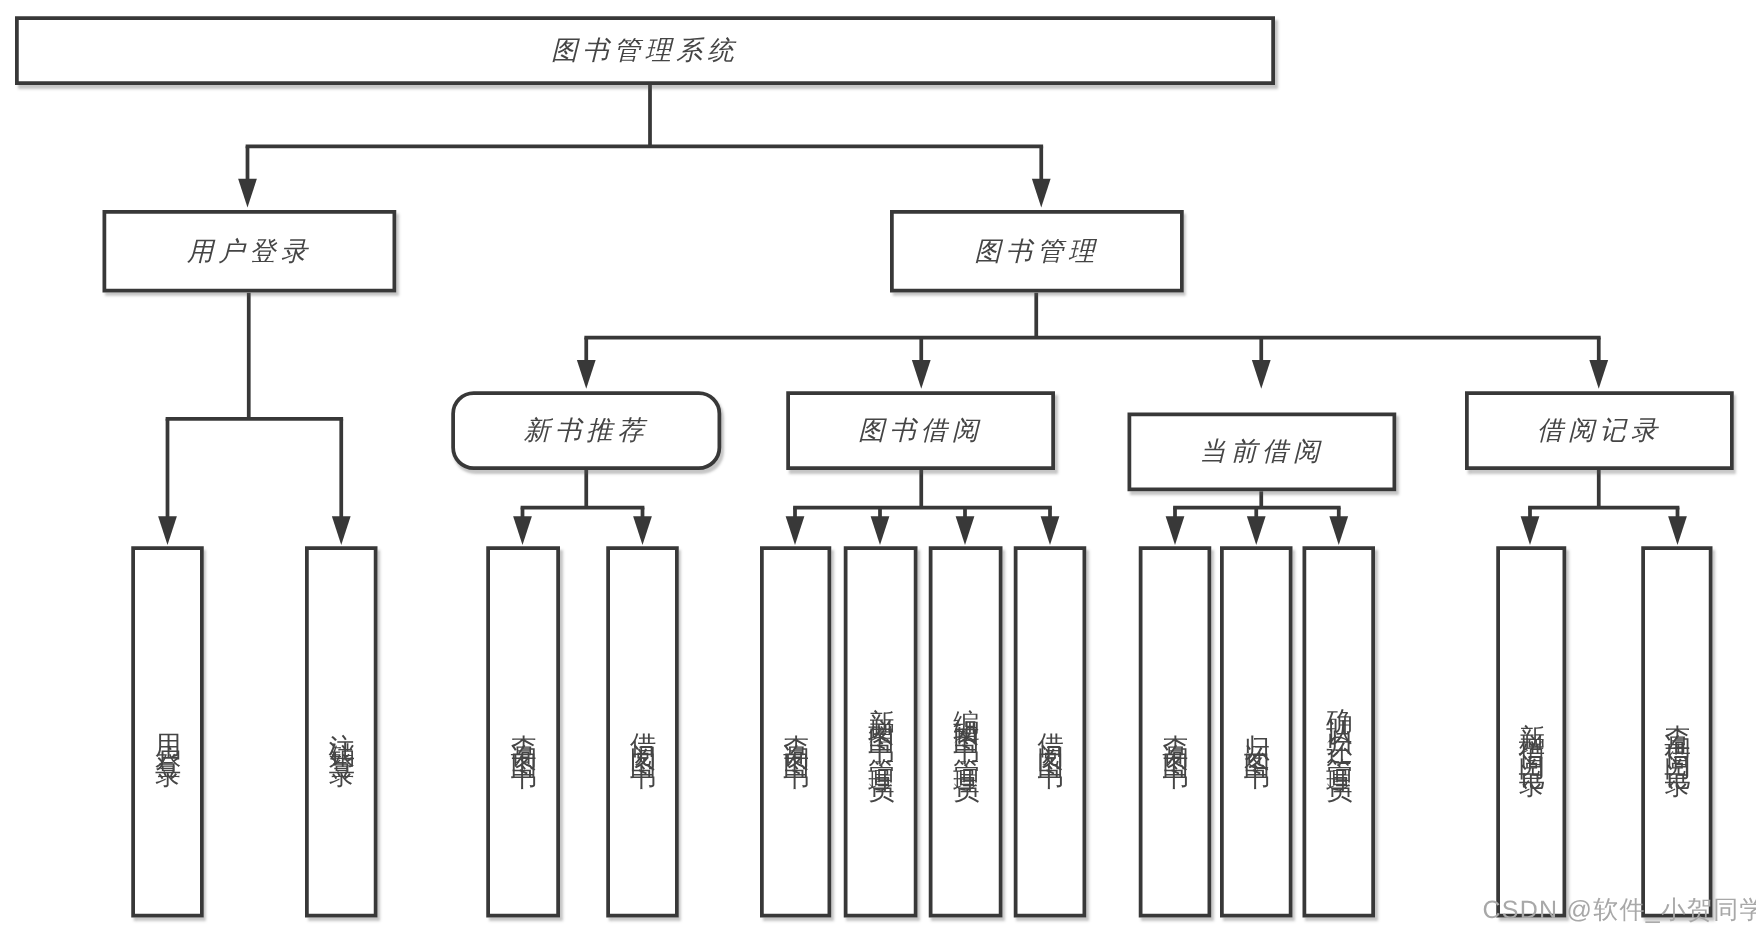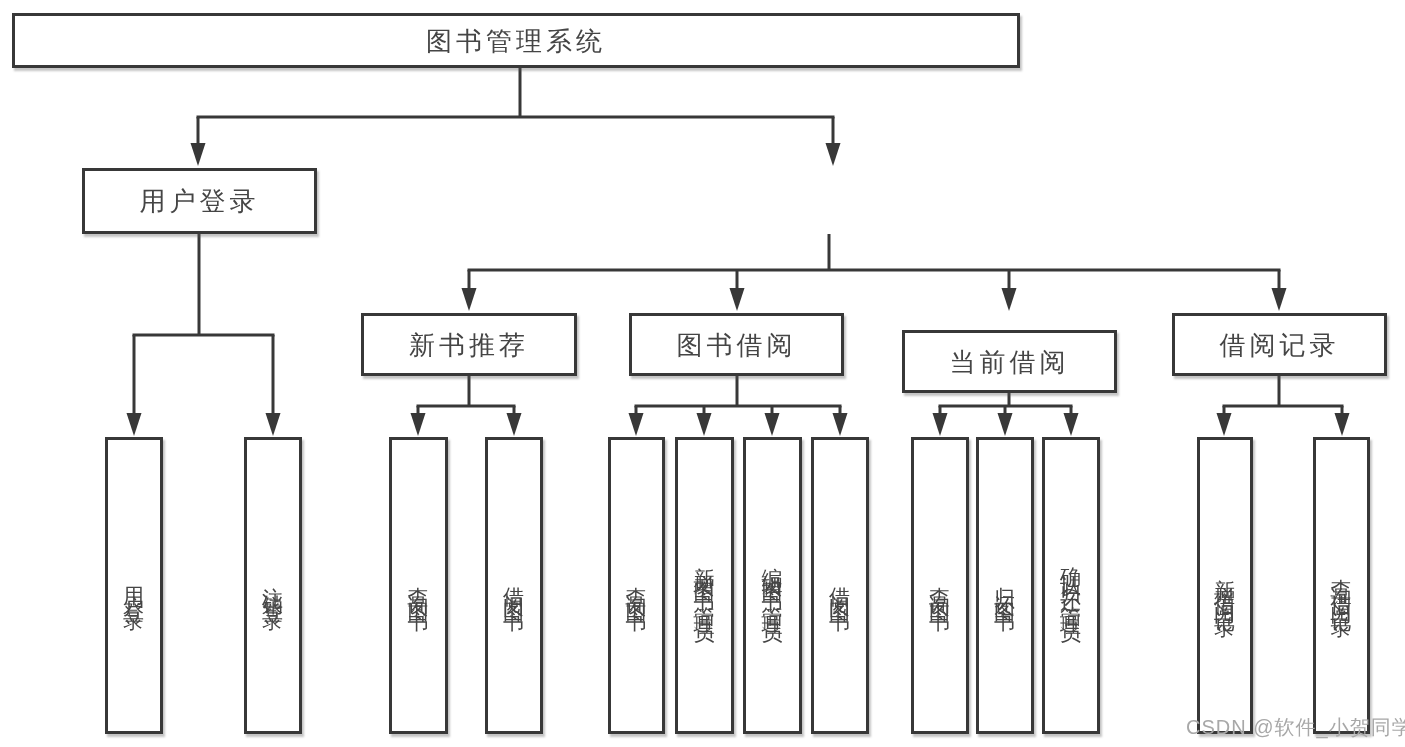"图书管理系统" .hlabel { font-size: 26px -> 21px; font-style: none -> italic }
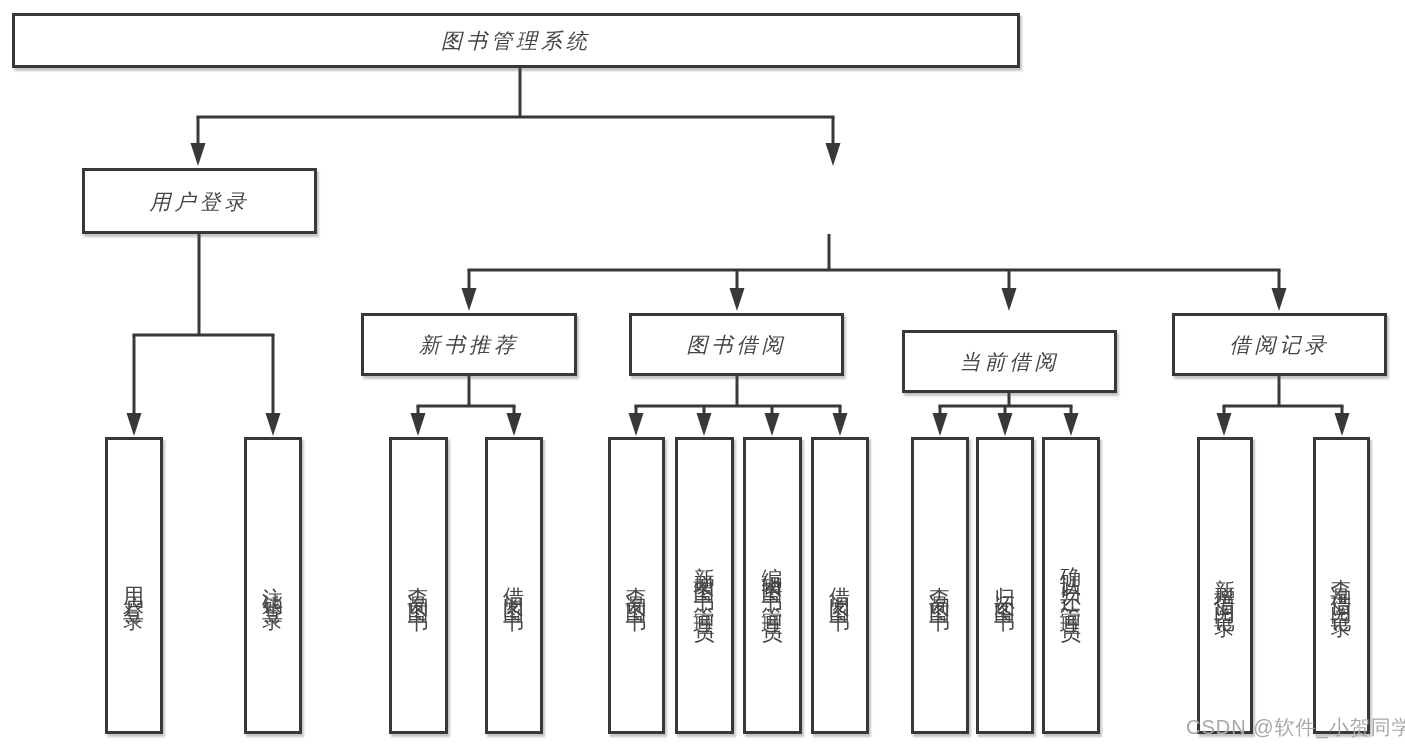"图书管理" div.box { html: none -> <div> <span>图书管理</span> </div> }
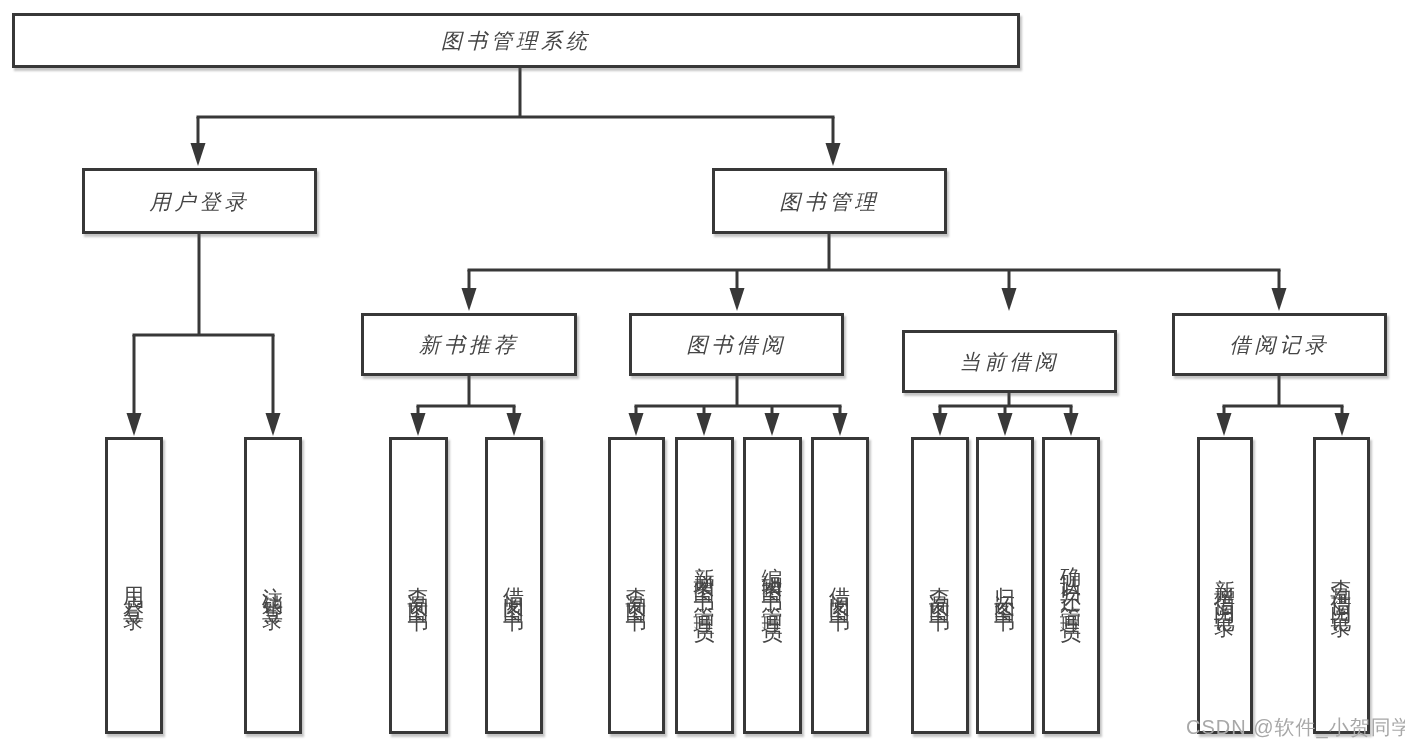"新书推荐" div.box { border-radius: none -> 18px }
